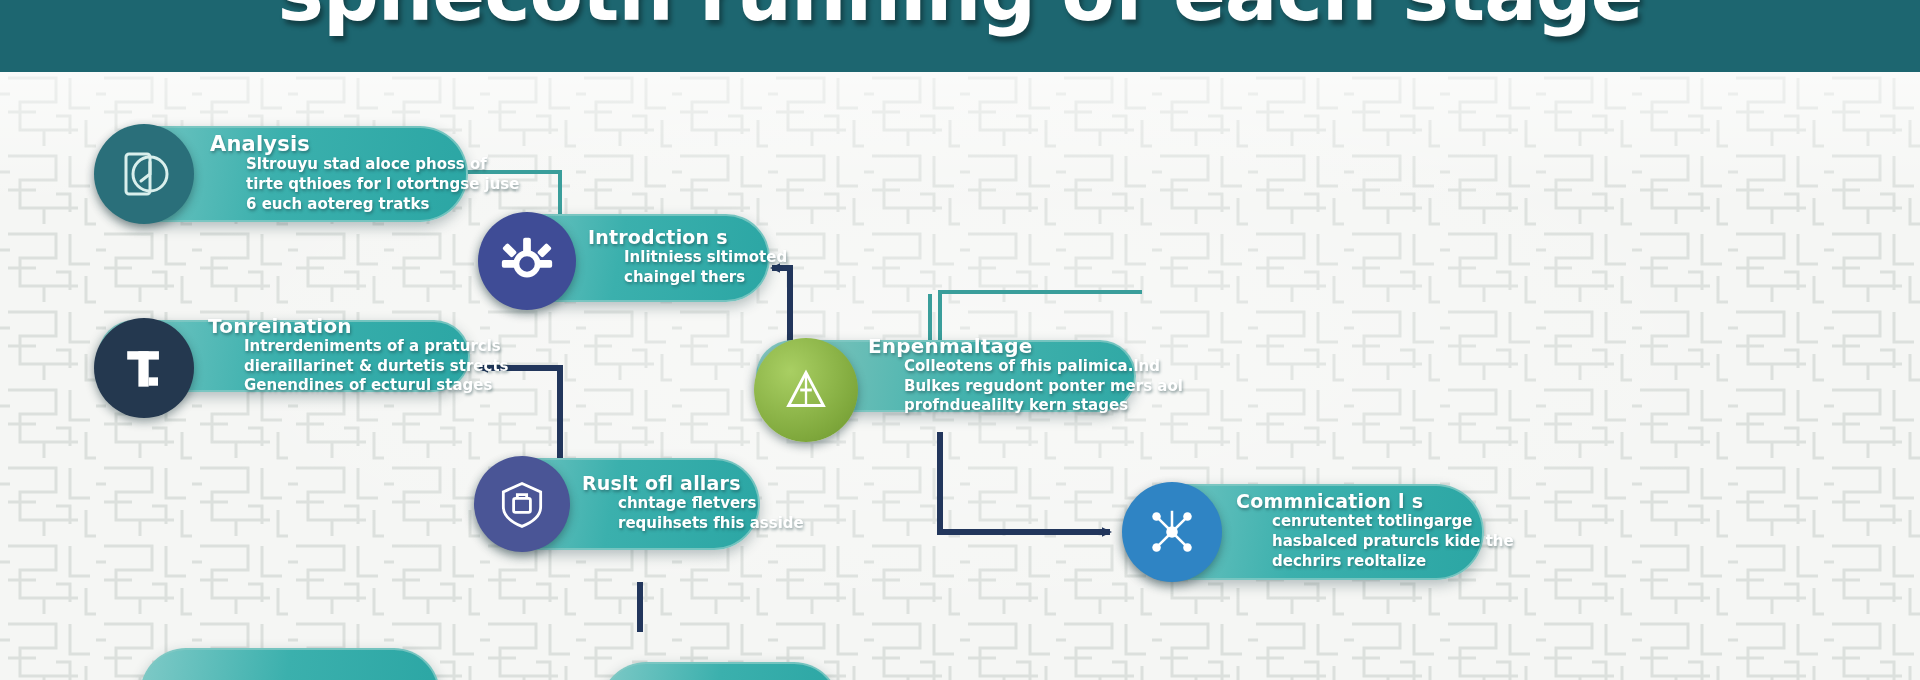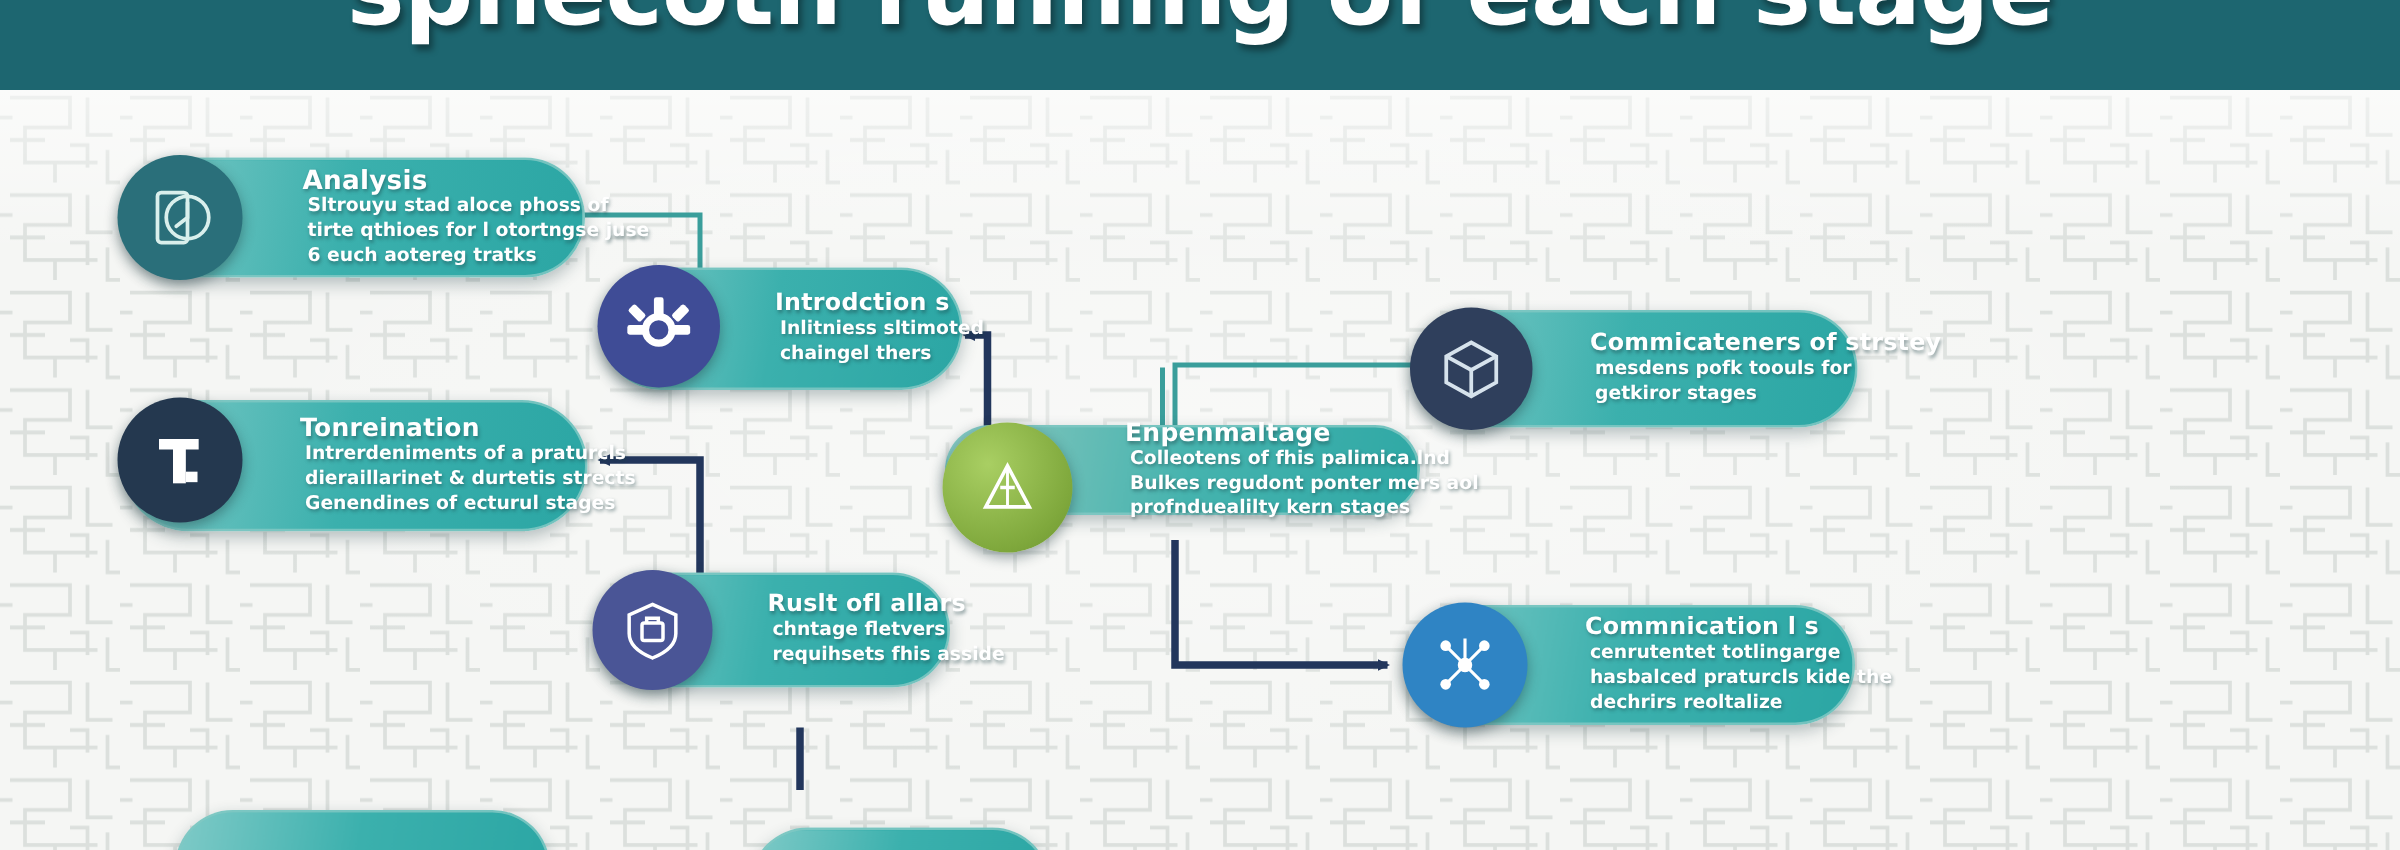"Analysis" .blur-a { margin-left: 32px -> none }
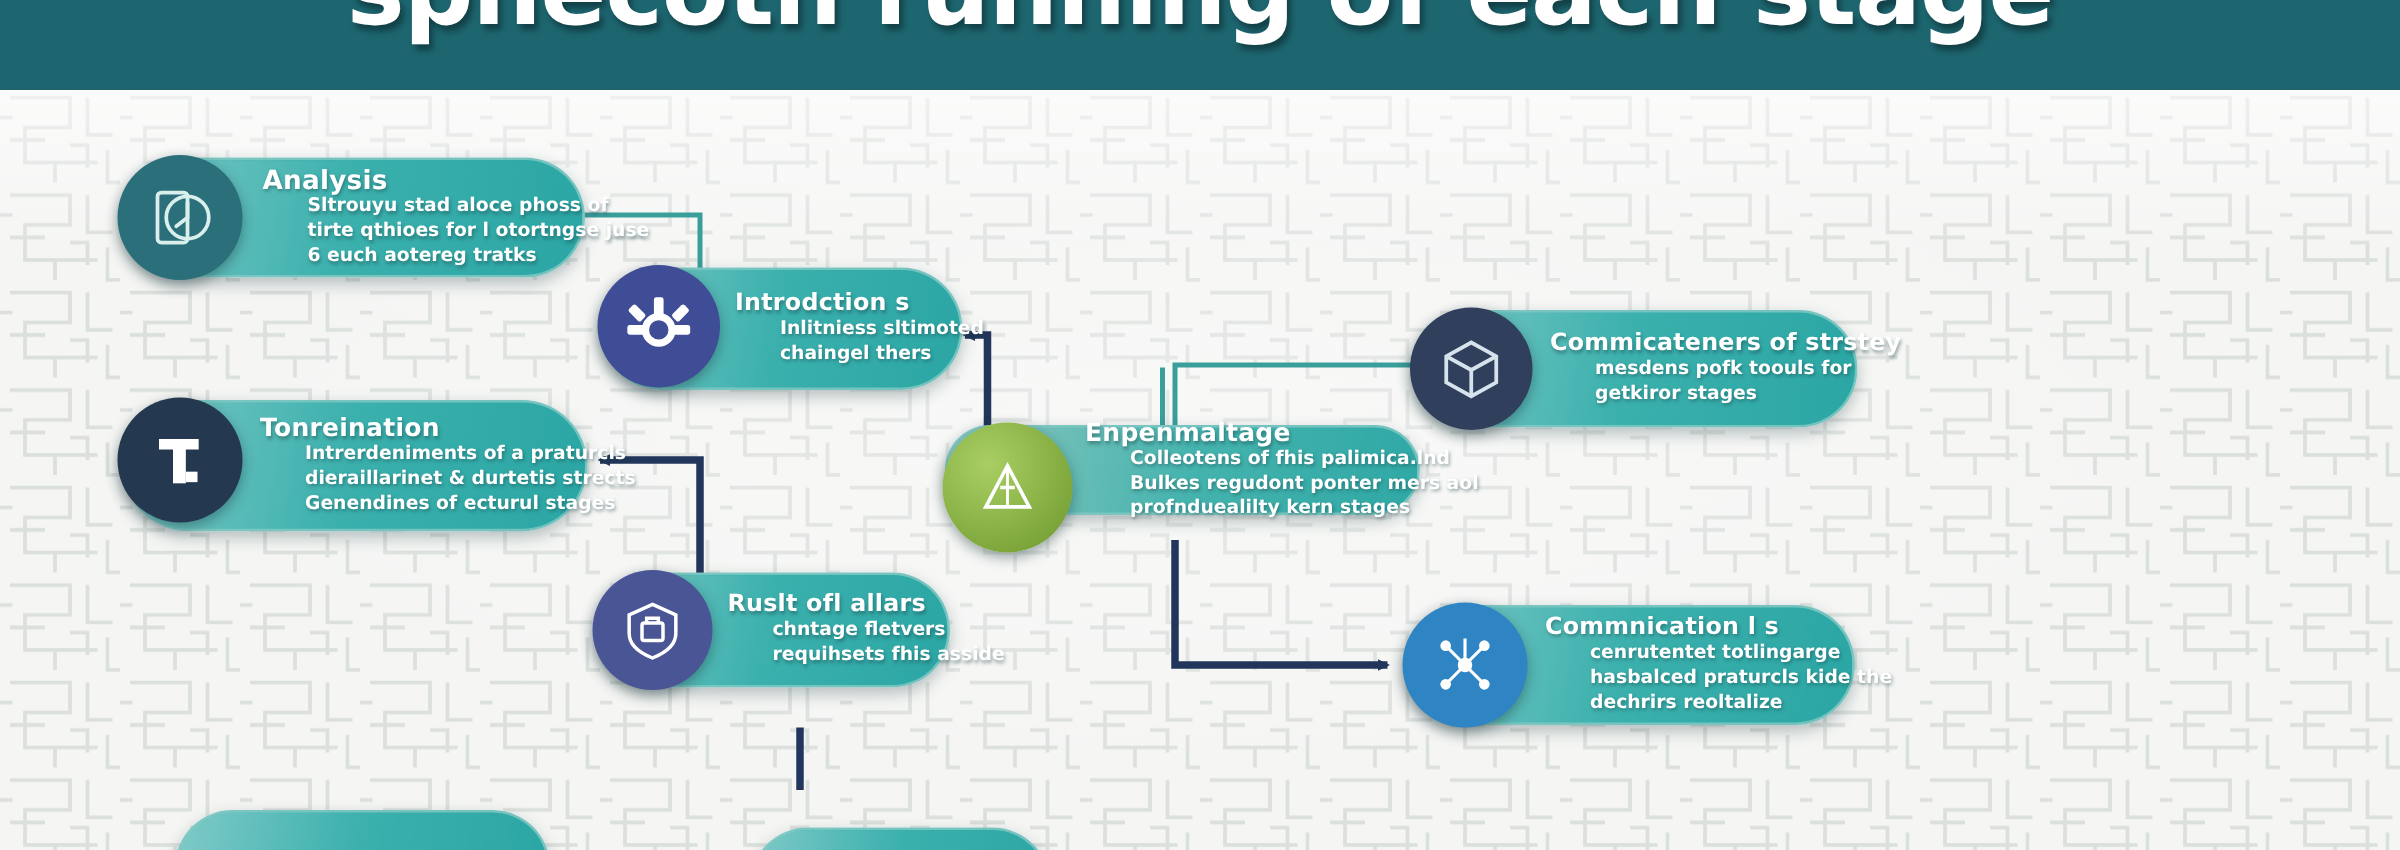"Introdction s" div.node { height: 98px -> 88px }
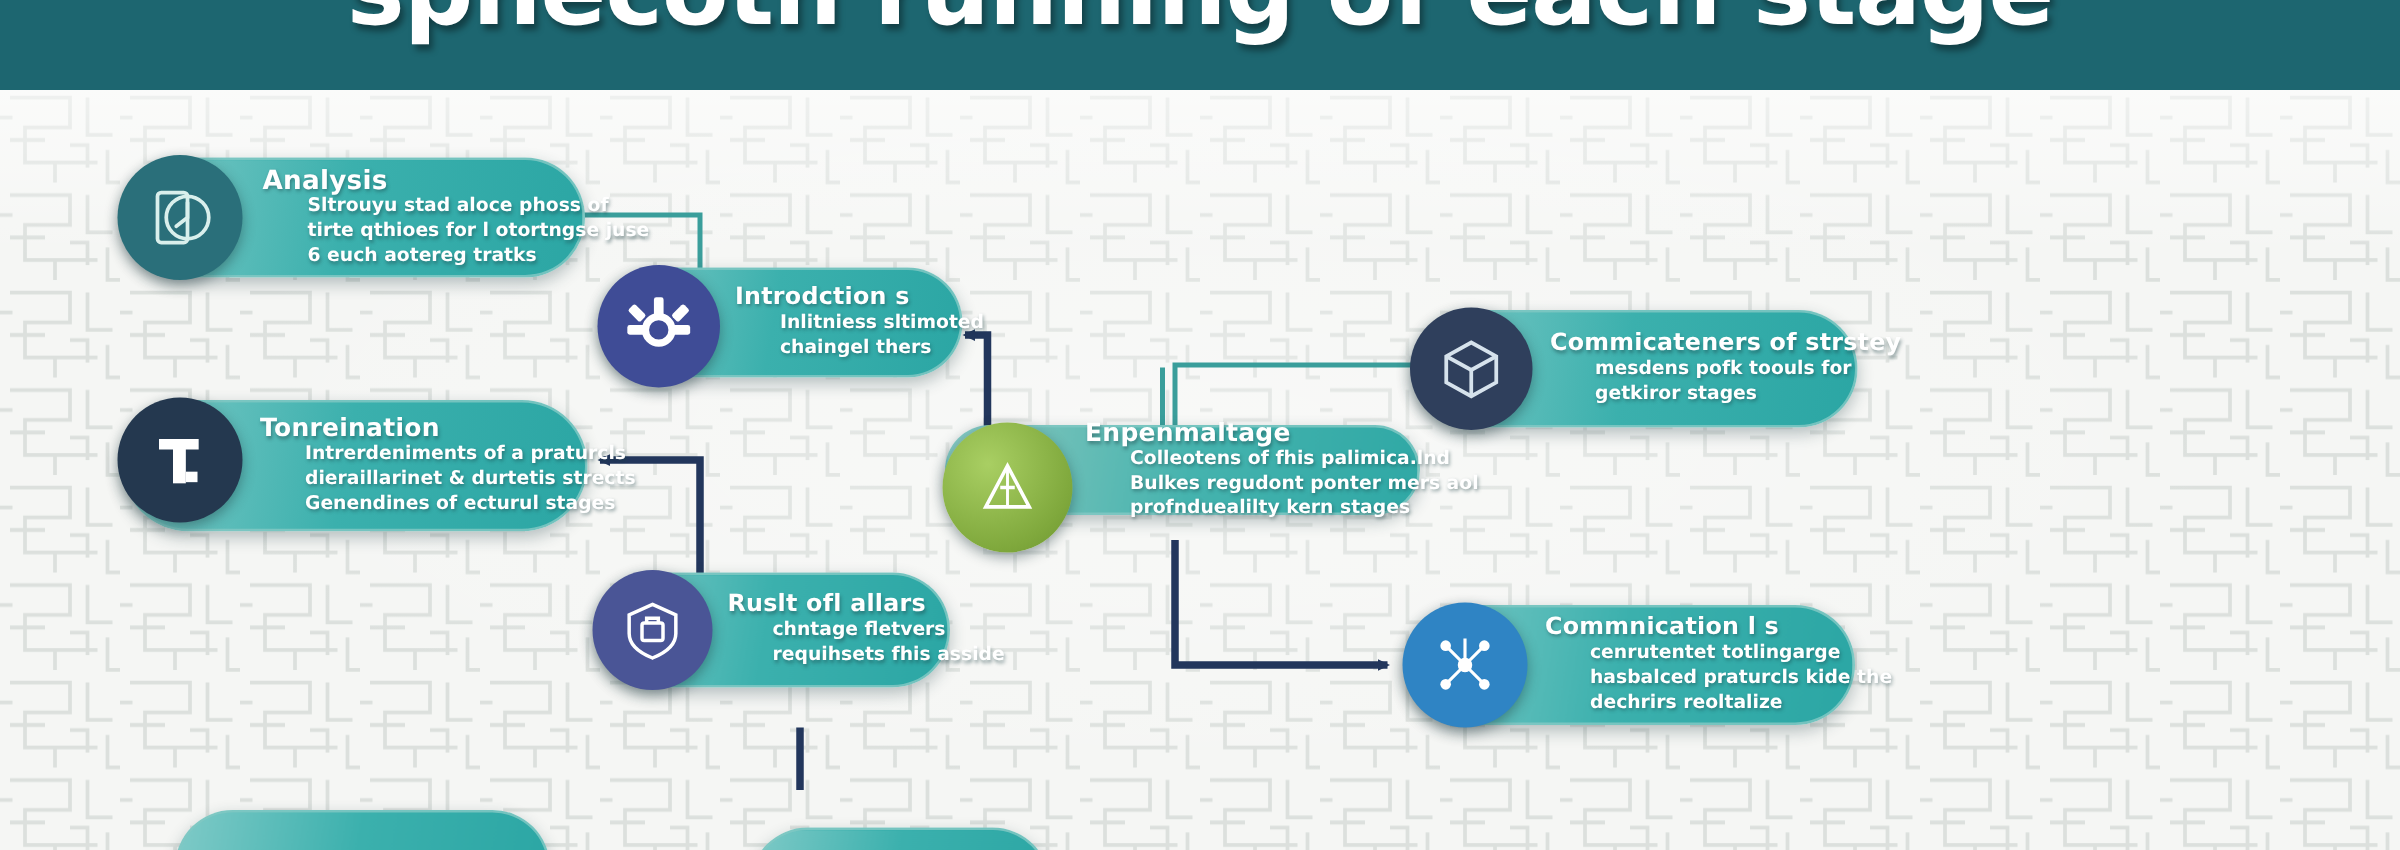"Commicateners of strstey" div.node { html: <div> <div></div> <div> <svg> <path></path> <path></path> <path></path> </svg> </div> <div> <div>Commicateners of strstey</div> <div>mesdens pofk toouls for</div> <div>getkiror stages</div> </div> </div> -> none }
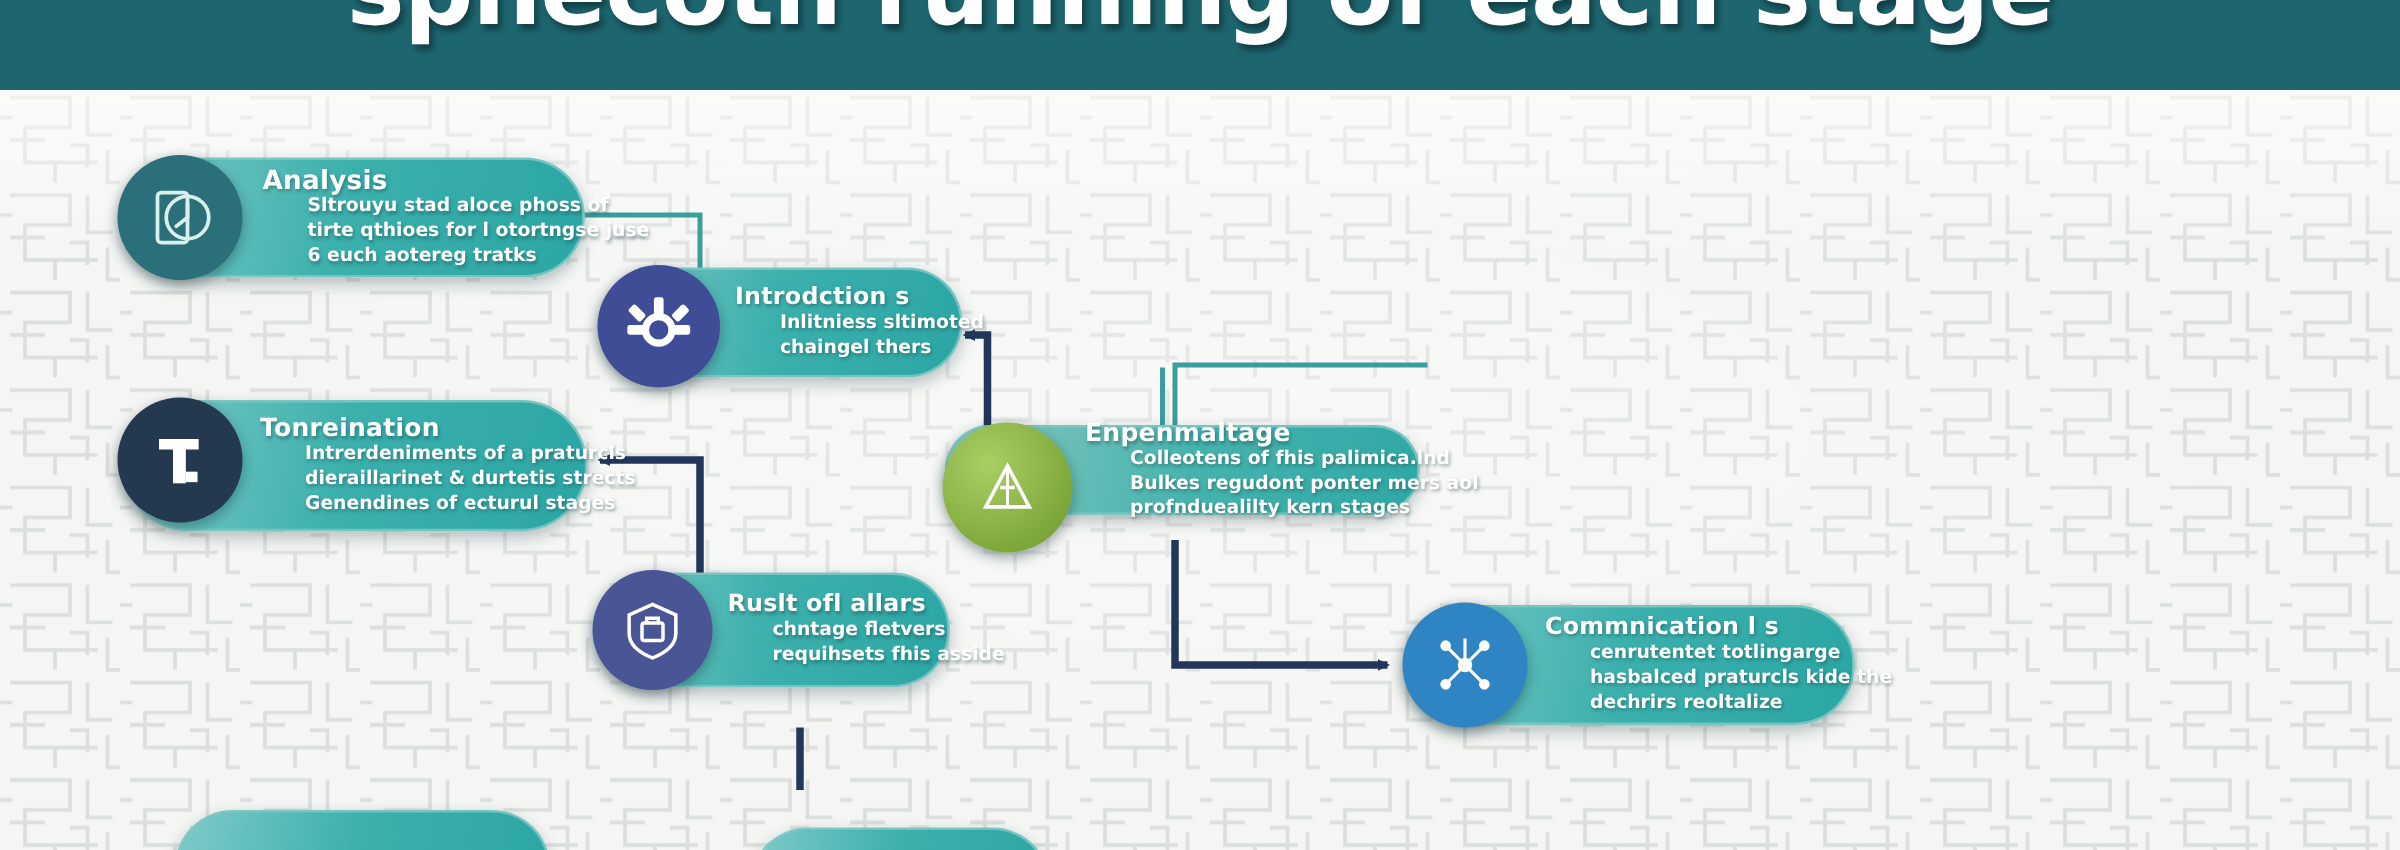"Tonreination" div.node { height: 105px -> 72px }
